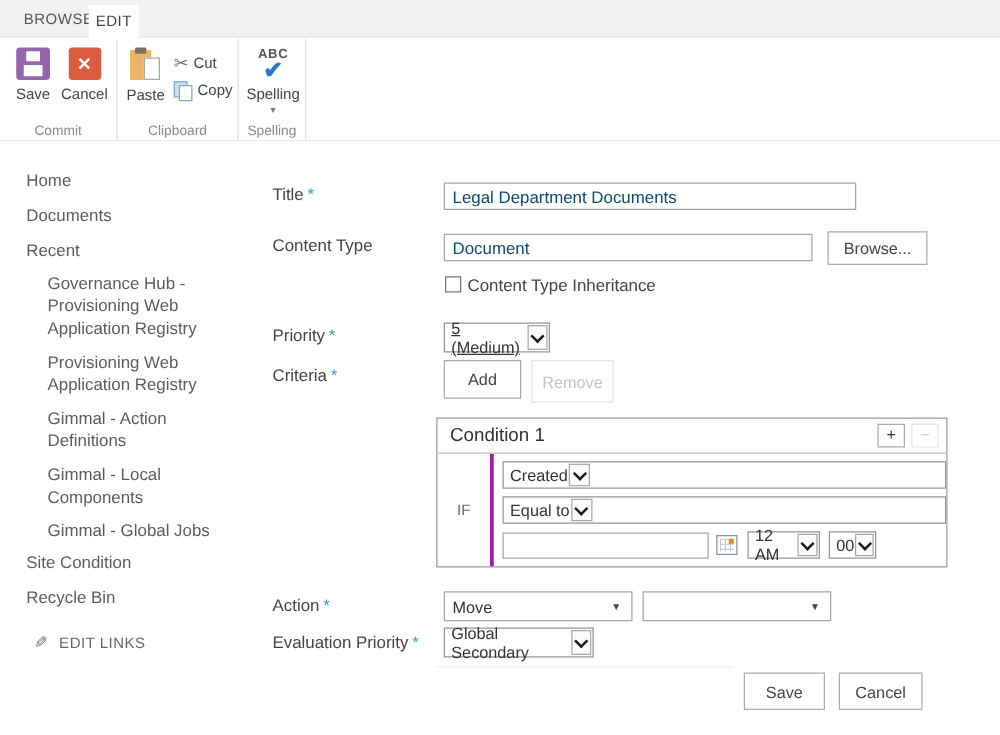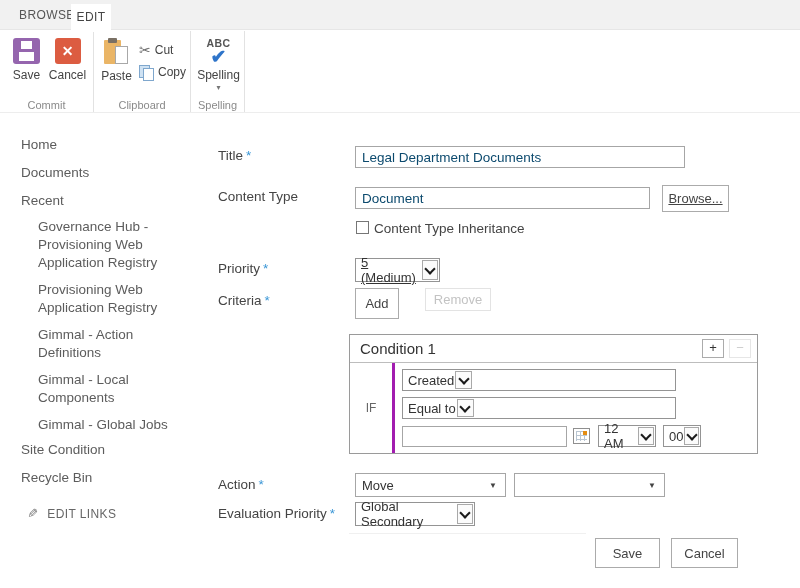"Browse..." div.btn { text-decoration: underline -> none; width: 67px -> 80px }
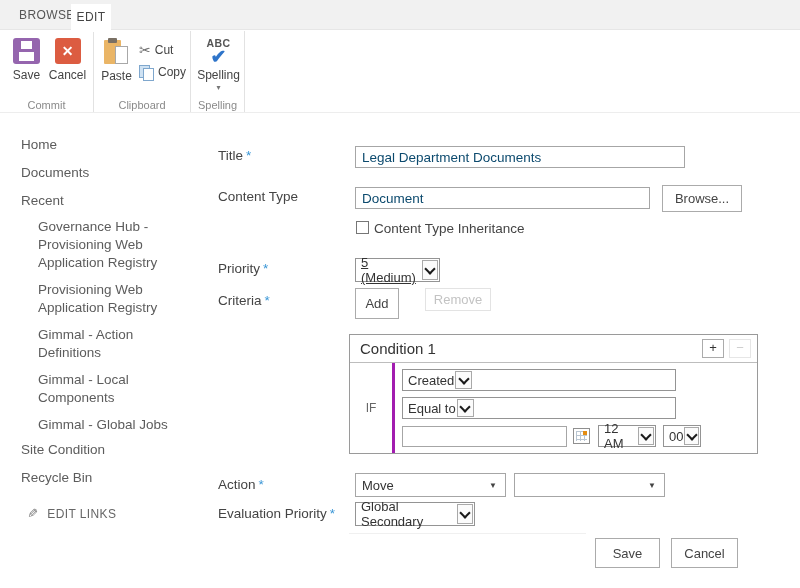"Add" div.btn { width: 44px -> 62px }
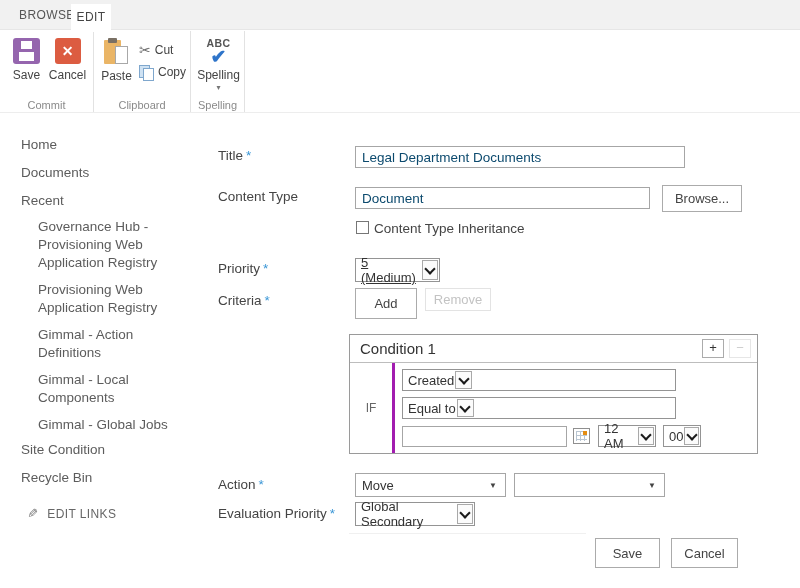"Remove" div.btn { height: 23px -> 34px }
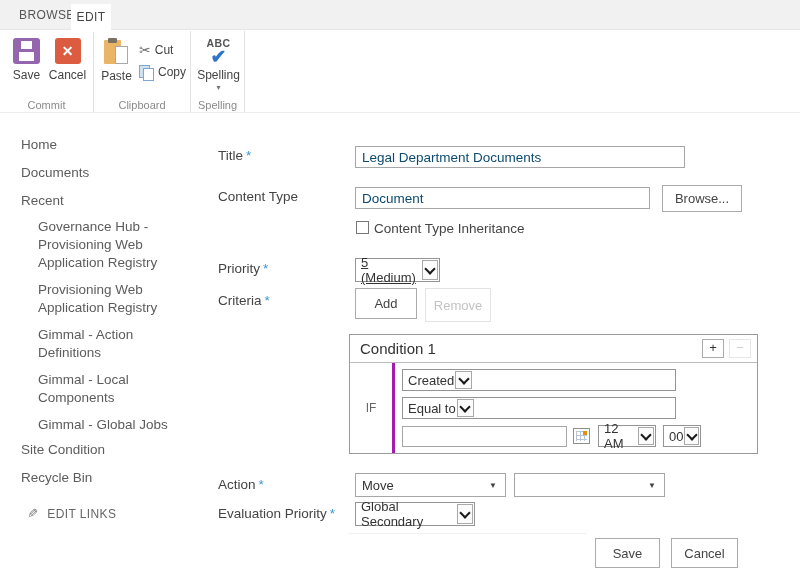"Created" .cond-sel { width: 274px -> 355px }
